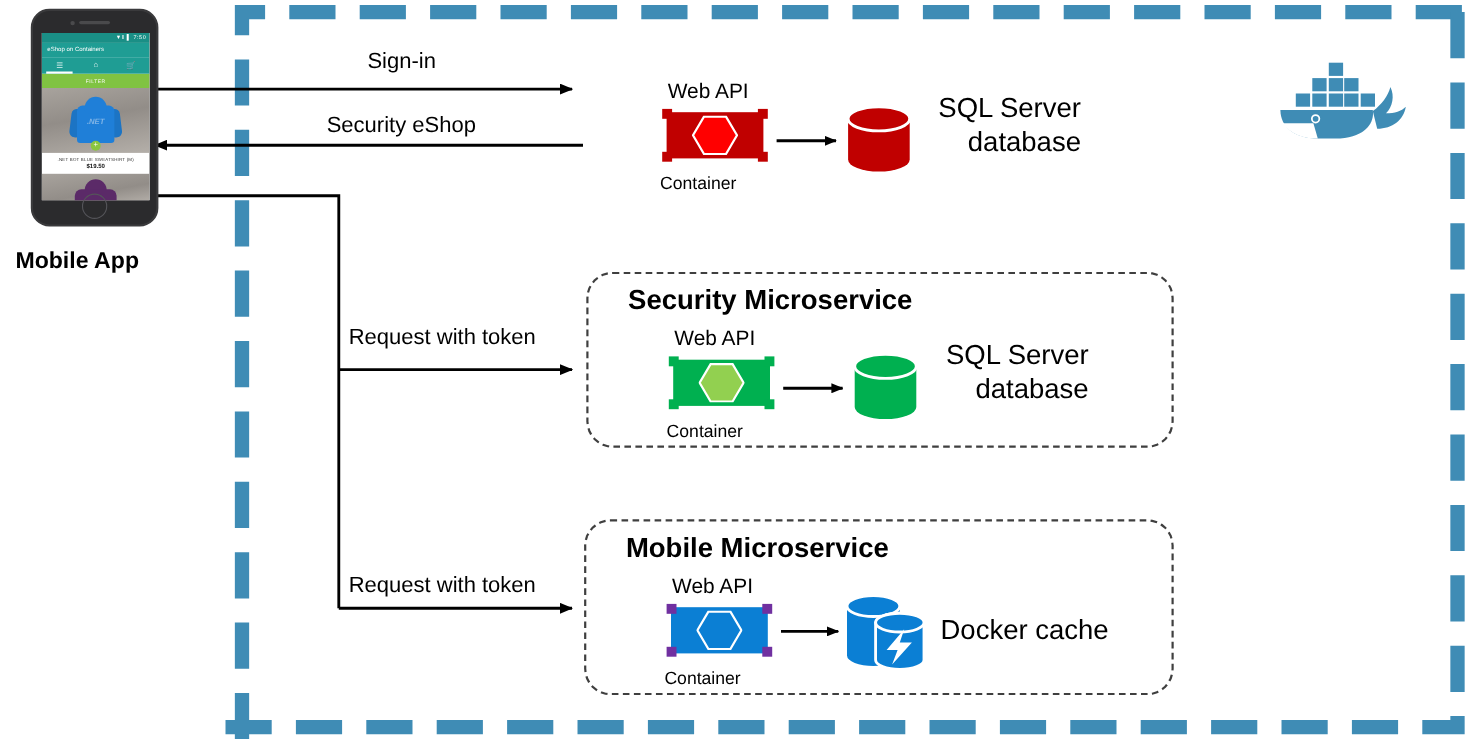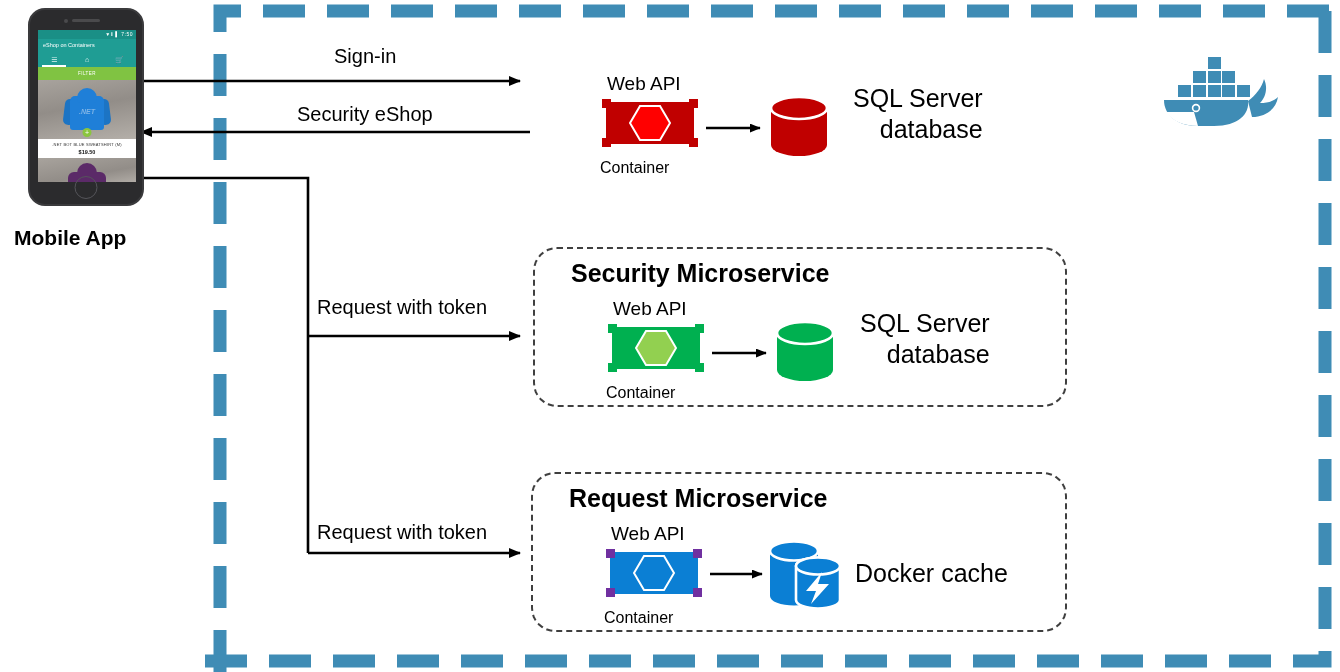"Request Microservice" span { text: Request -> Mobile }
